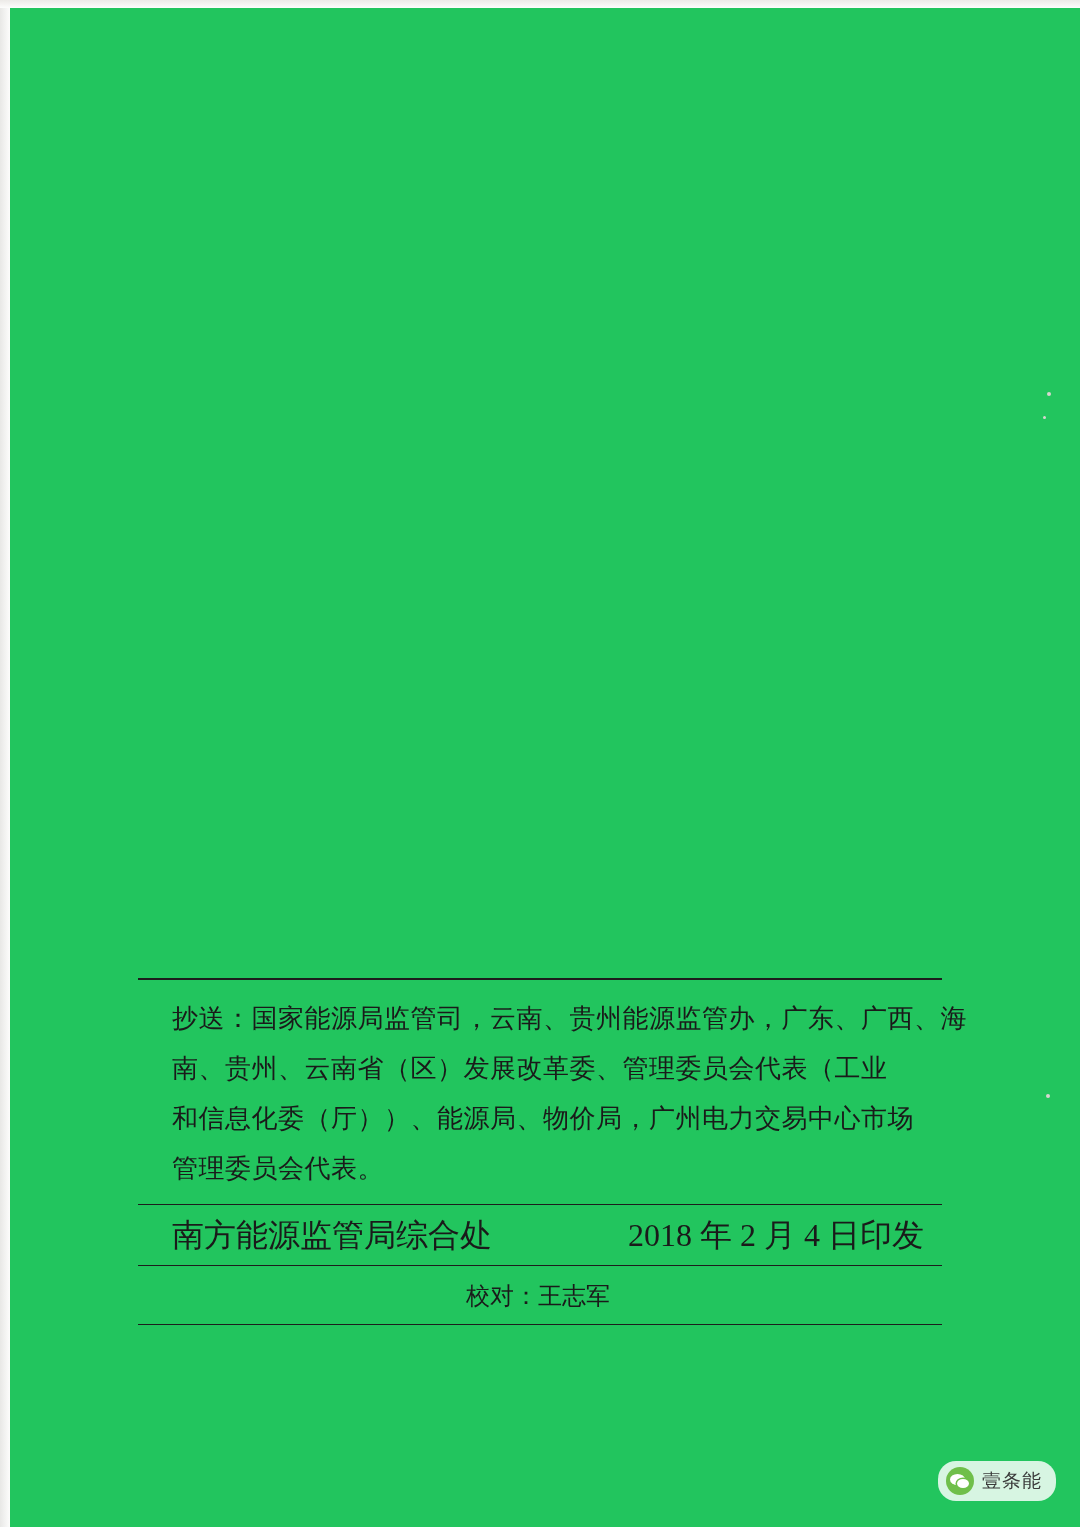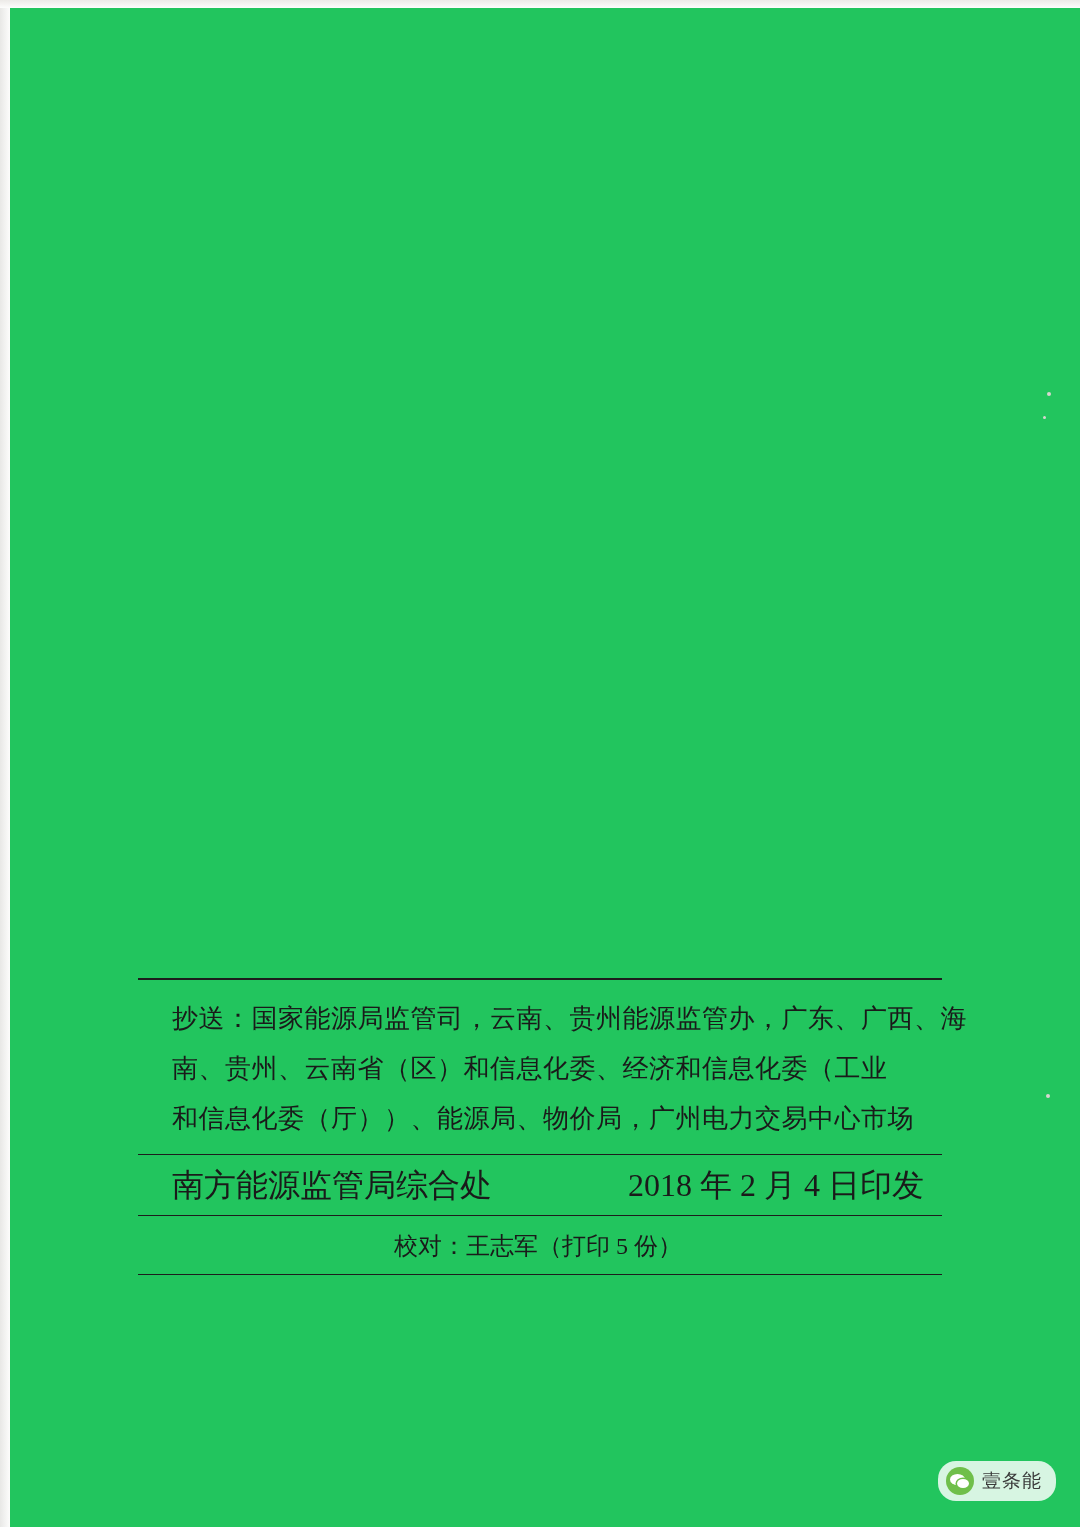"南、贵州、云南省（区）和信息化委、经济和信息化委（工业" div.cc-line { text: 和信息化委、经济和信息化委 -> 发展改革委、管理委员会代表 }
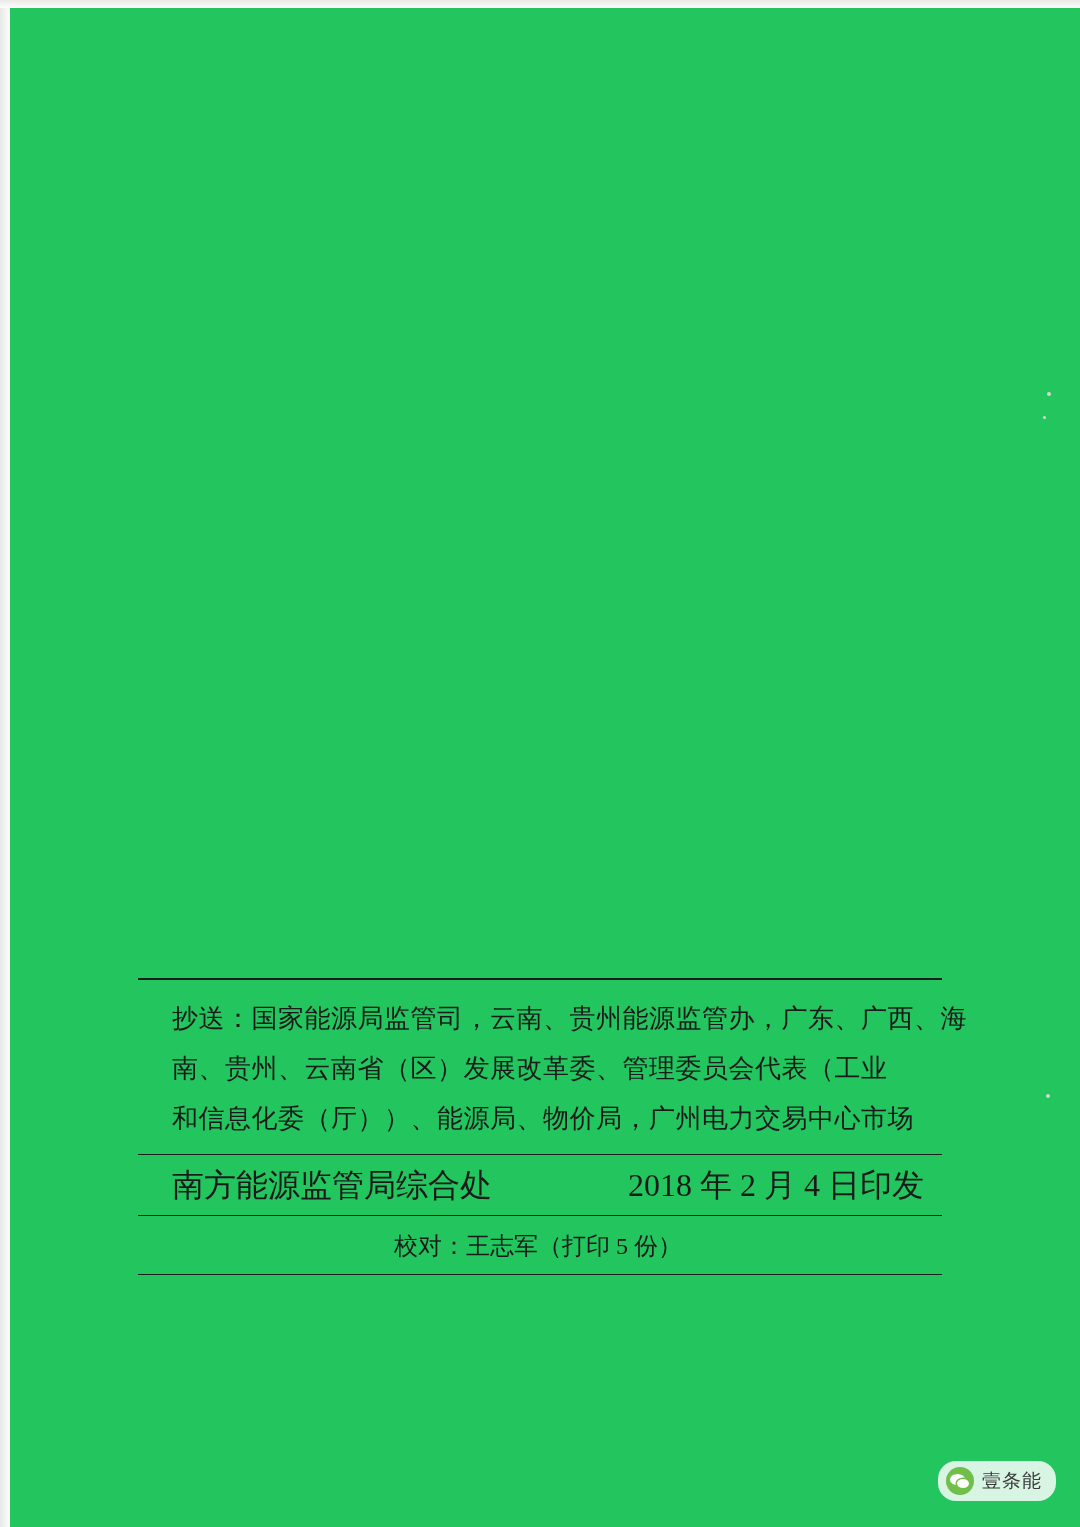"管理委员会代表。" div.cc-line { html: none -> <div>管理委员会代表。</div> }
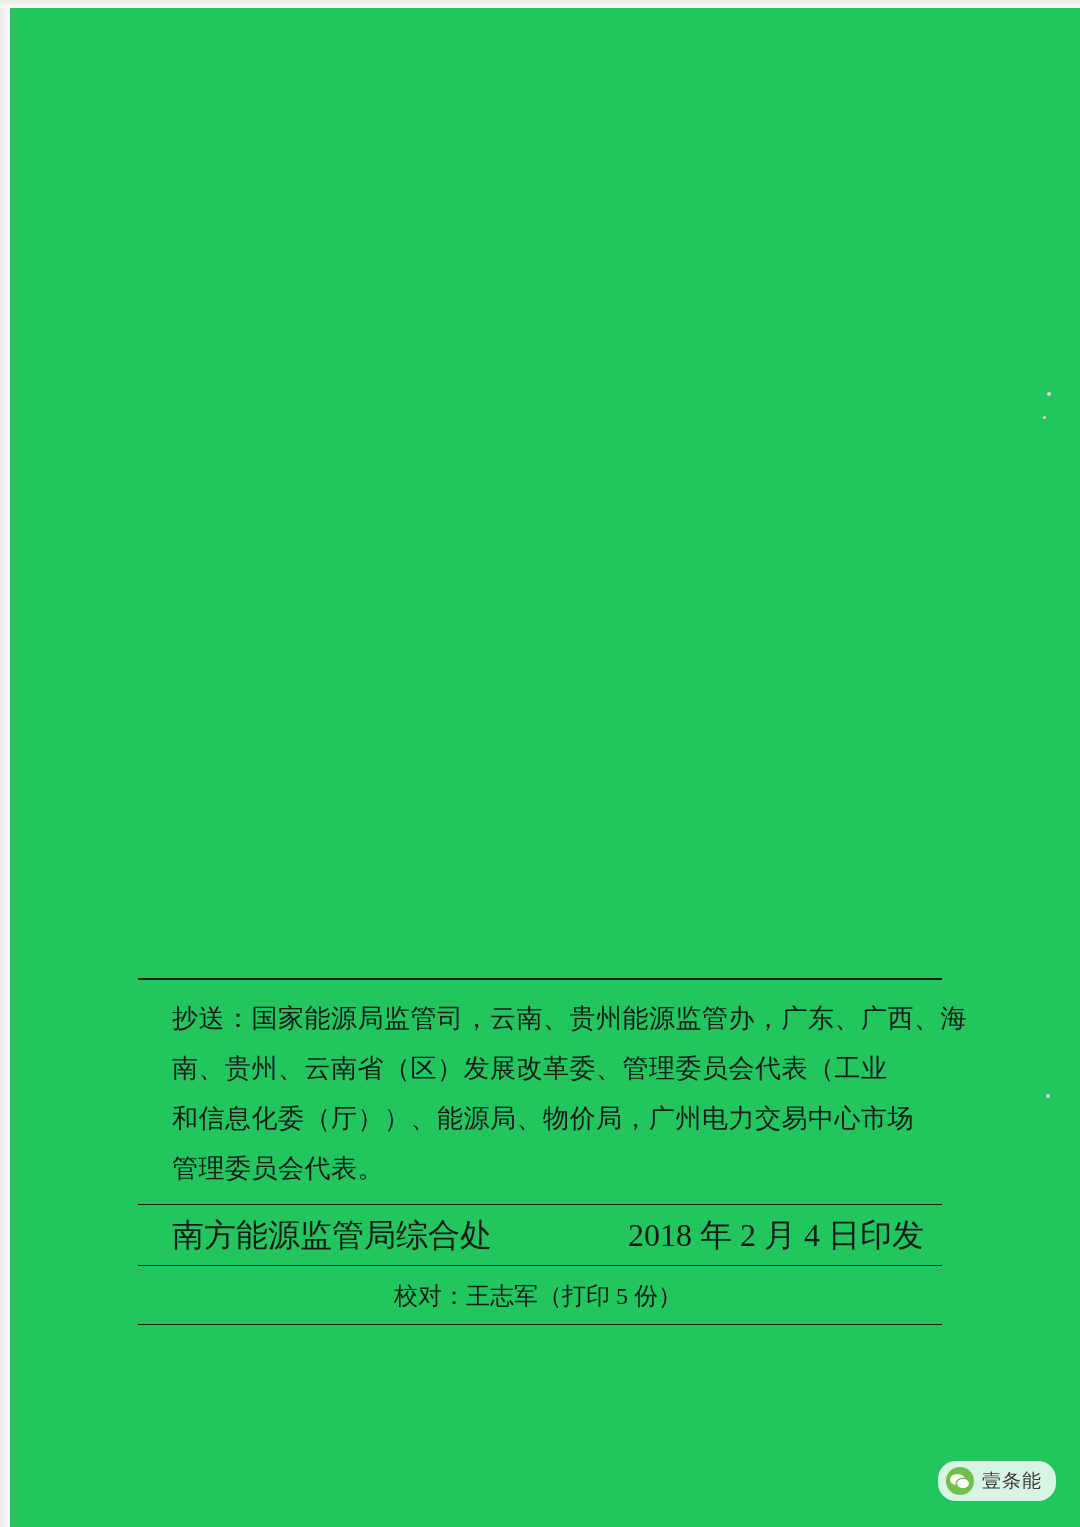"（打印 5 份）" span { html: <span>（打印 5 份）</span> -> none }
